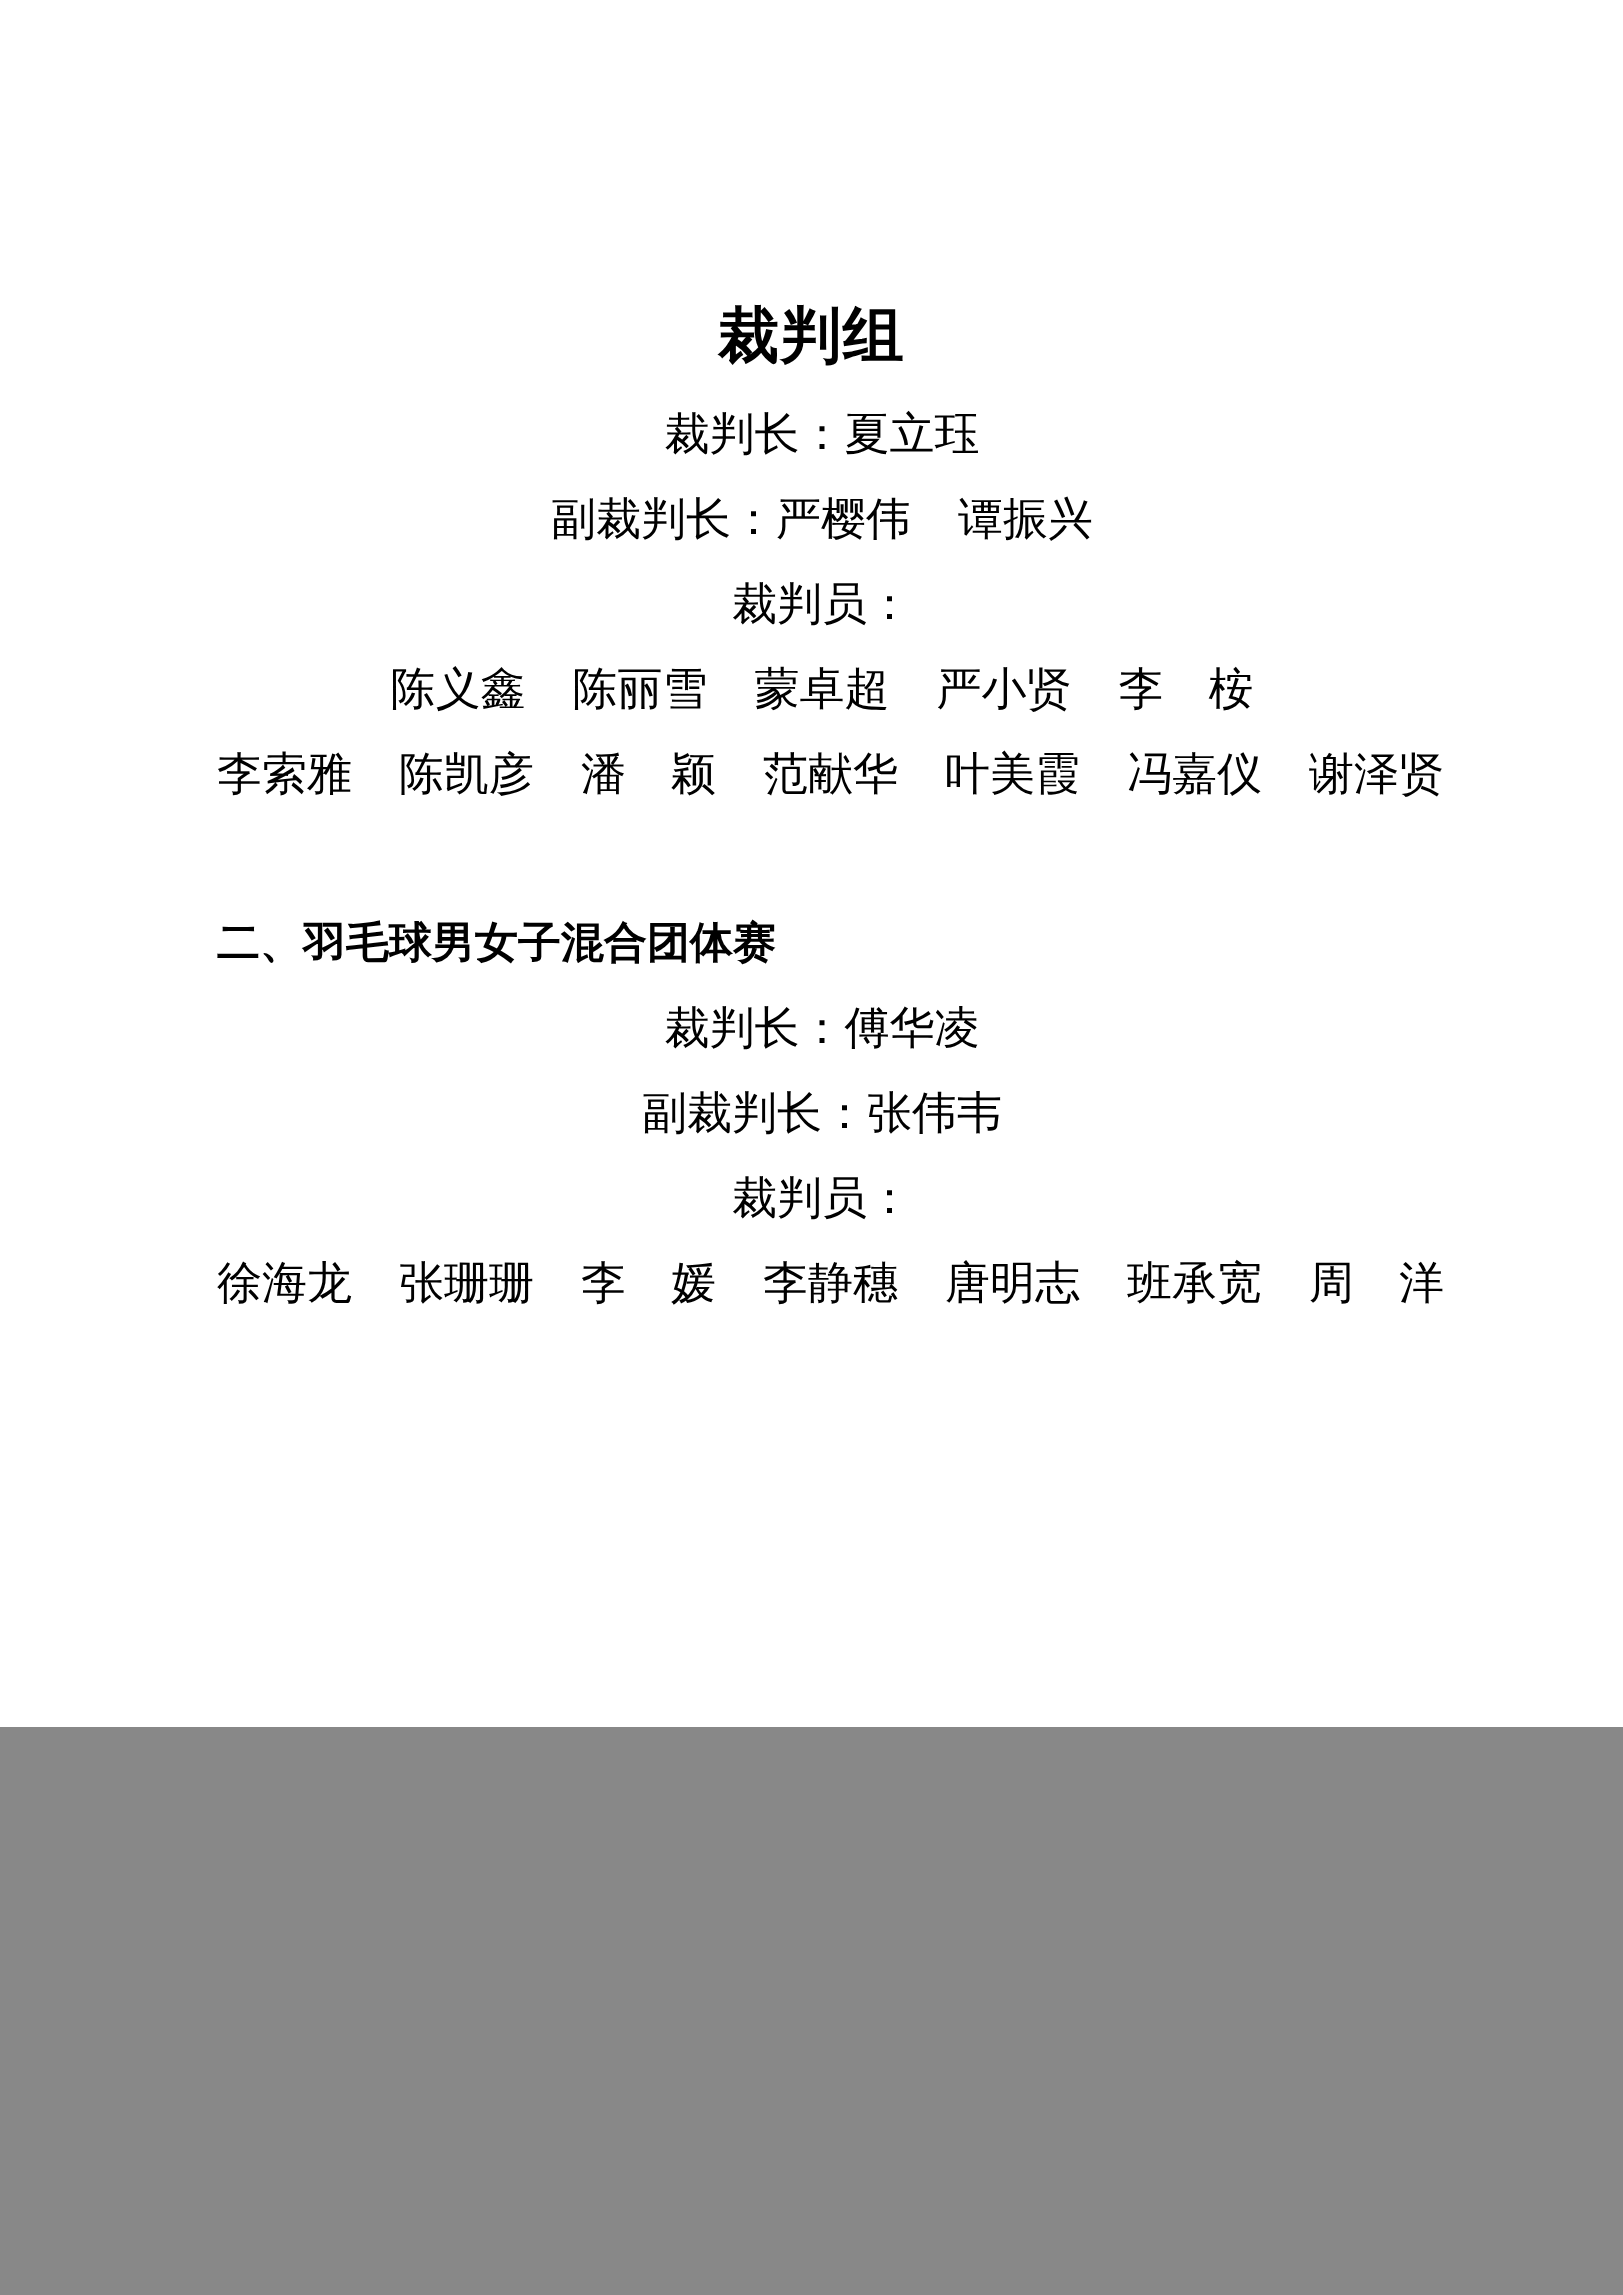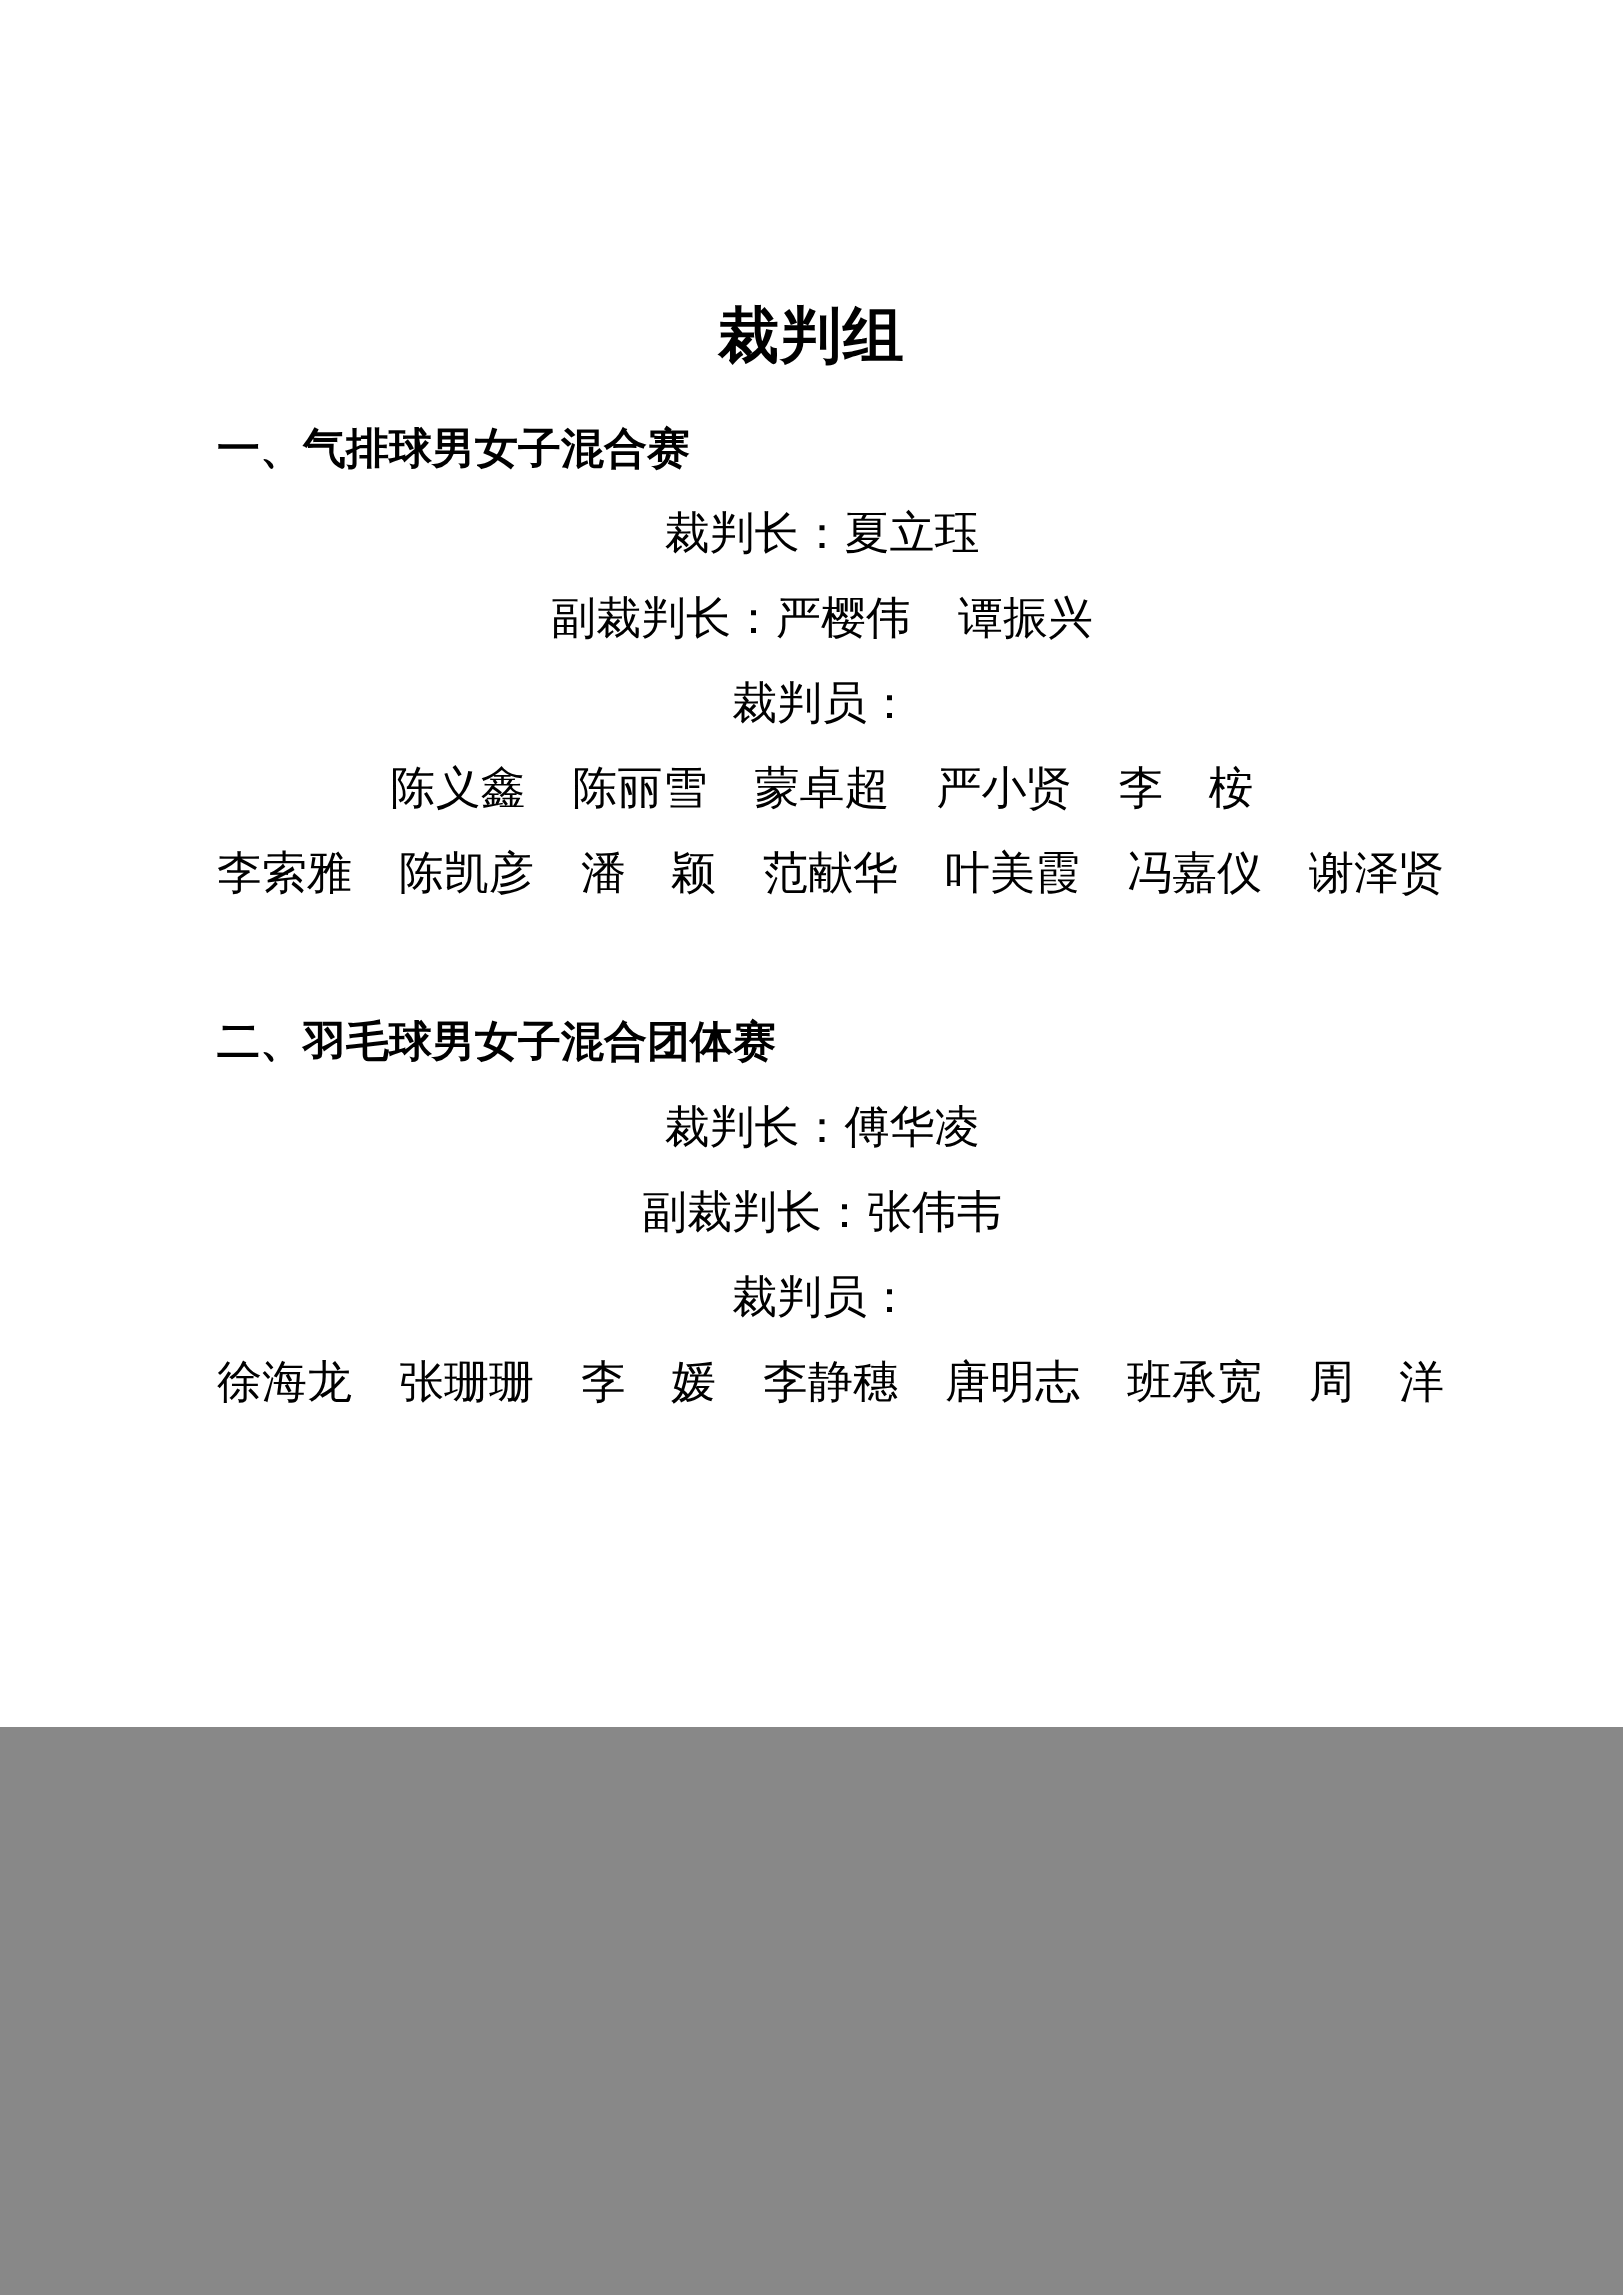"一、气排球男女子混合赛" div.section-heading { html: <div>一、气排球男女子混合赛</div> -> none }
